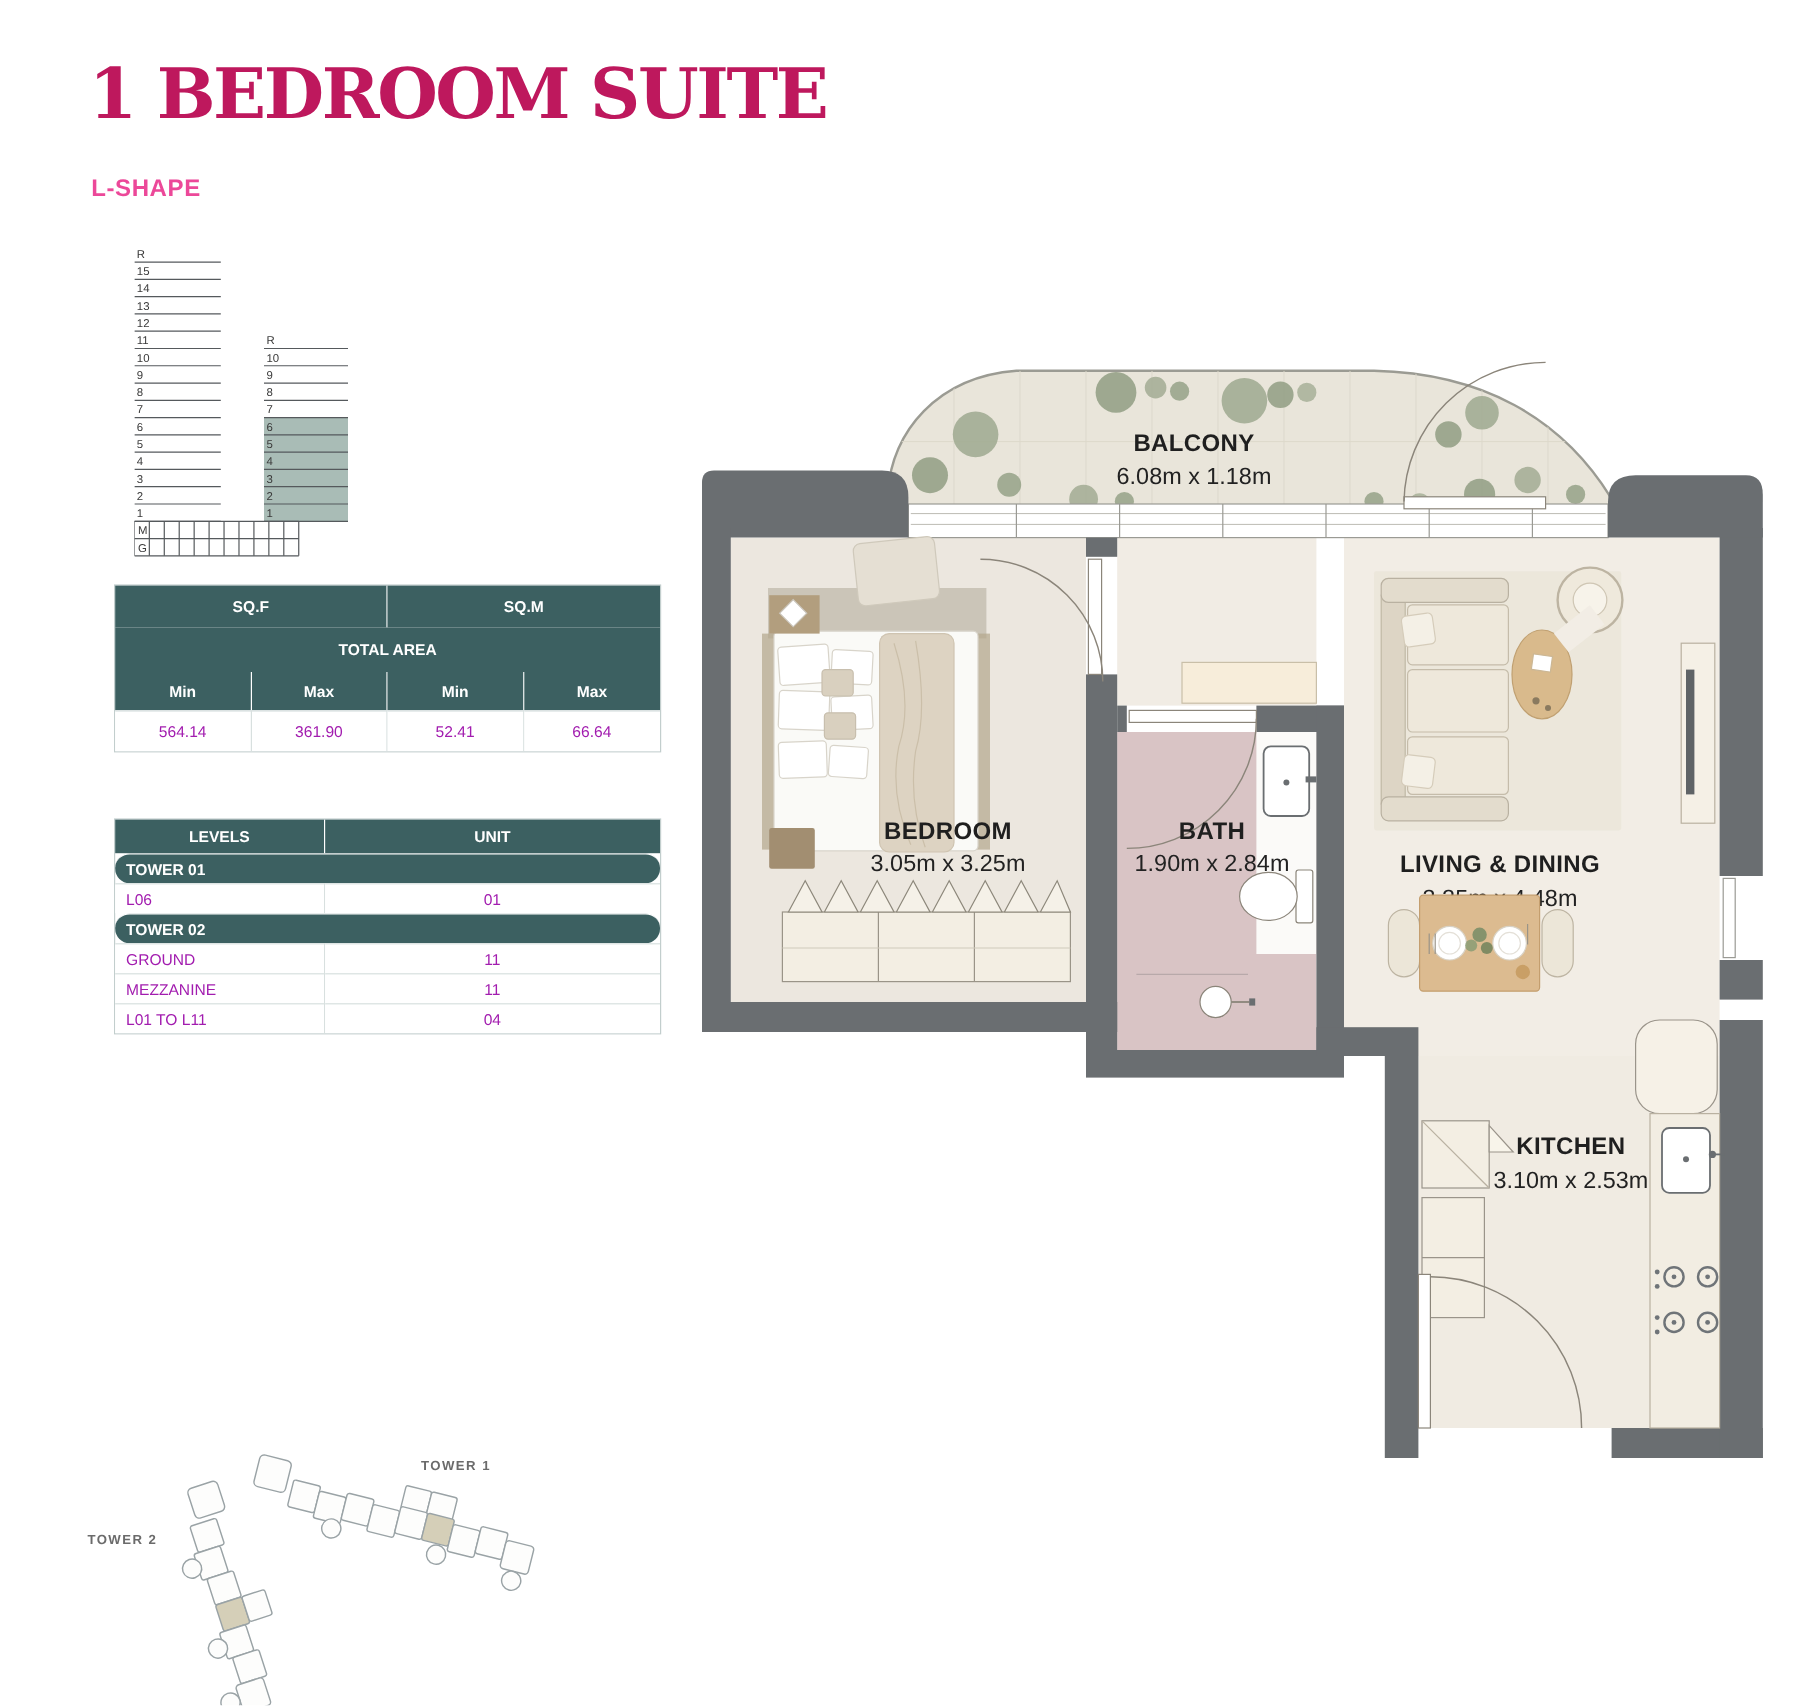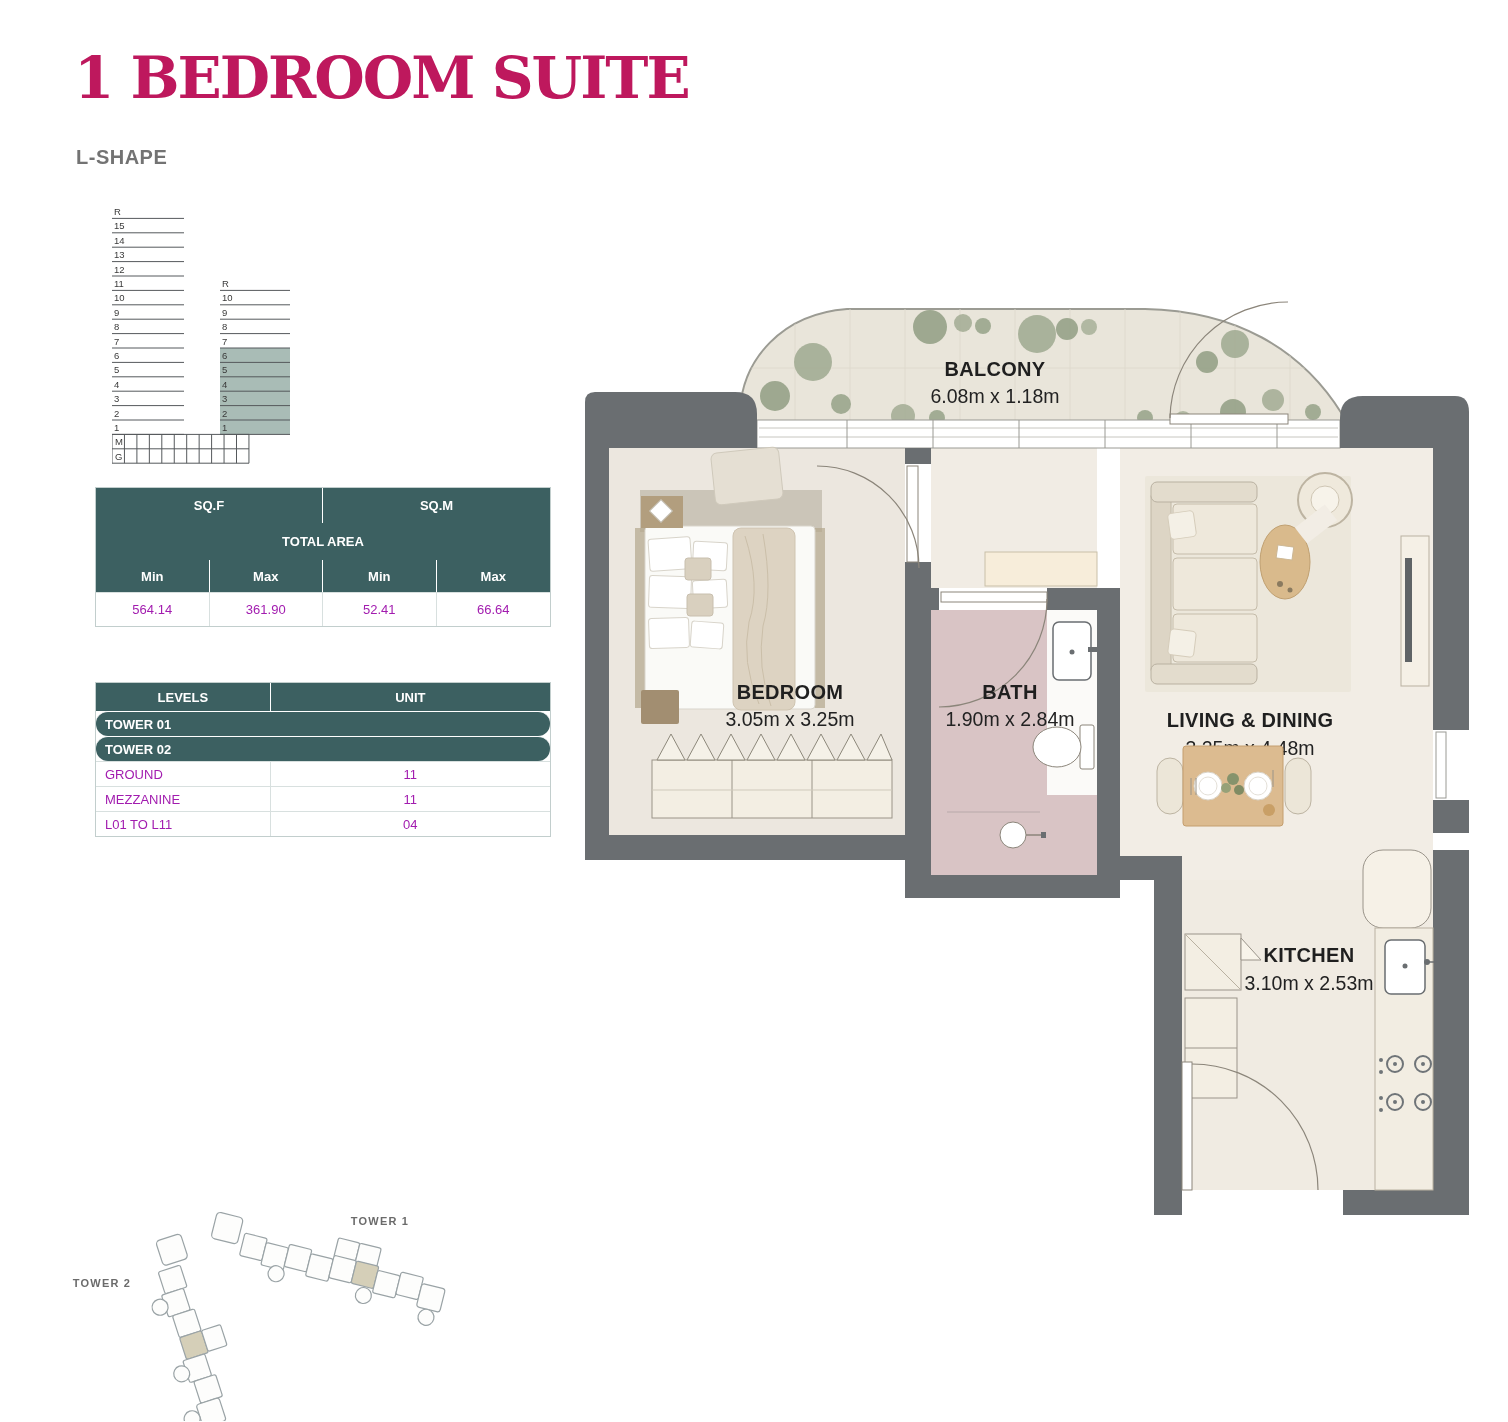"L-SHAPE" .subtitle { color: #737373 -> #ec4899 }
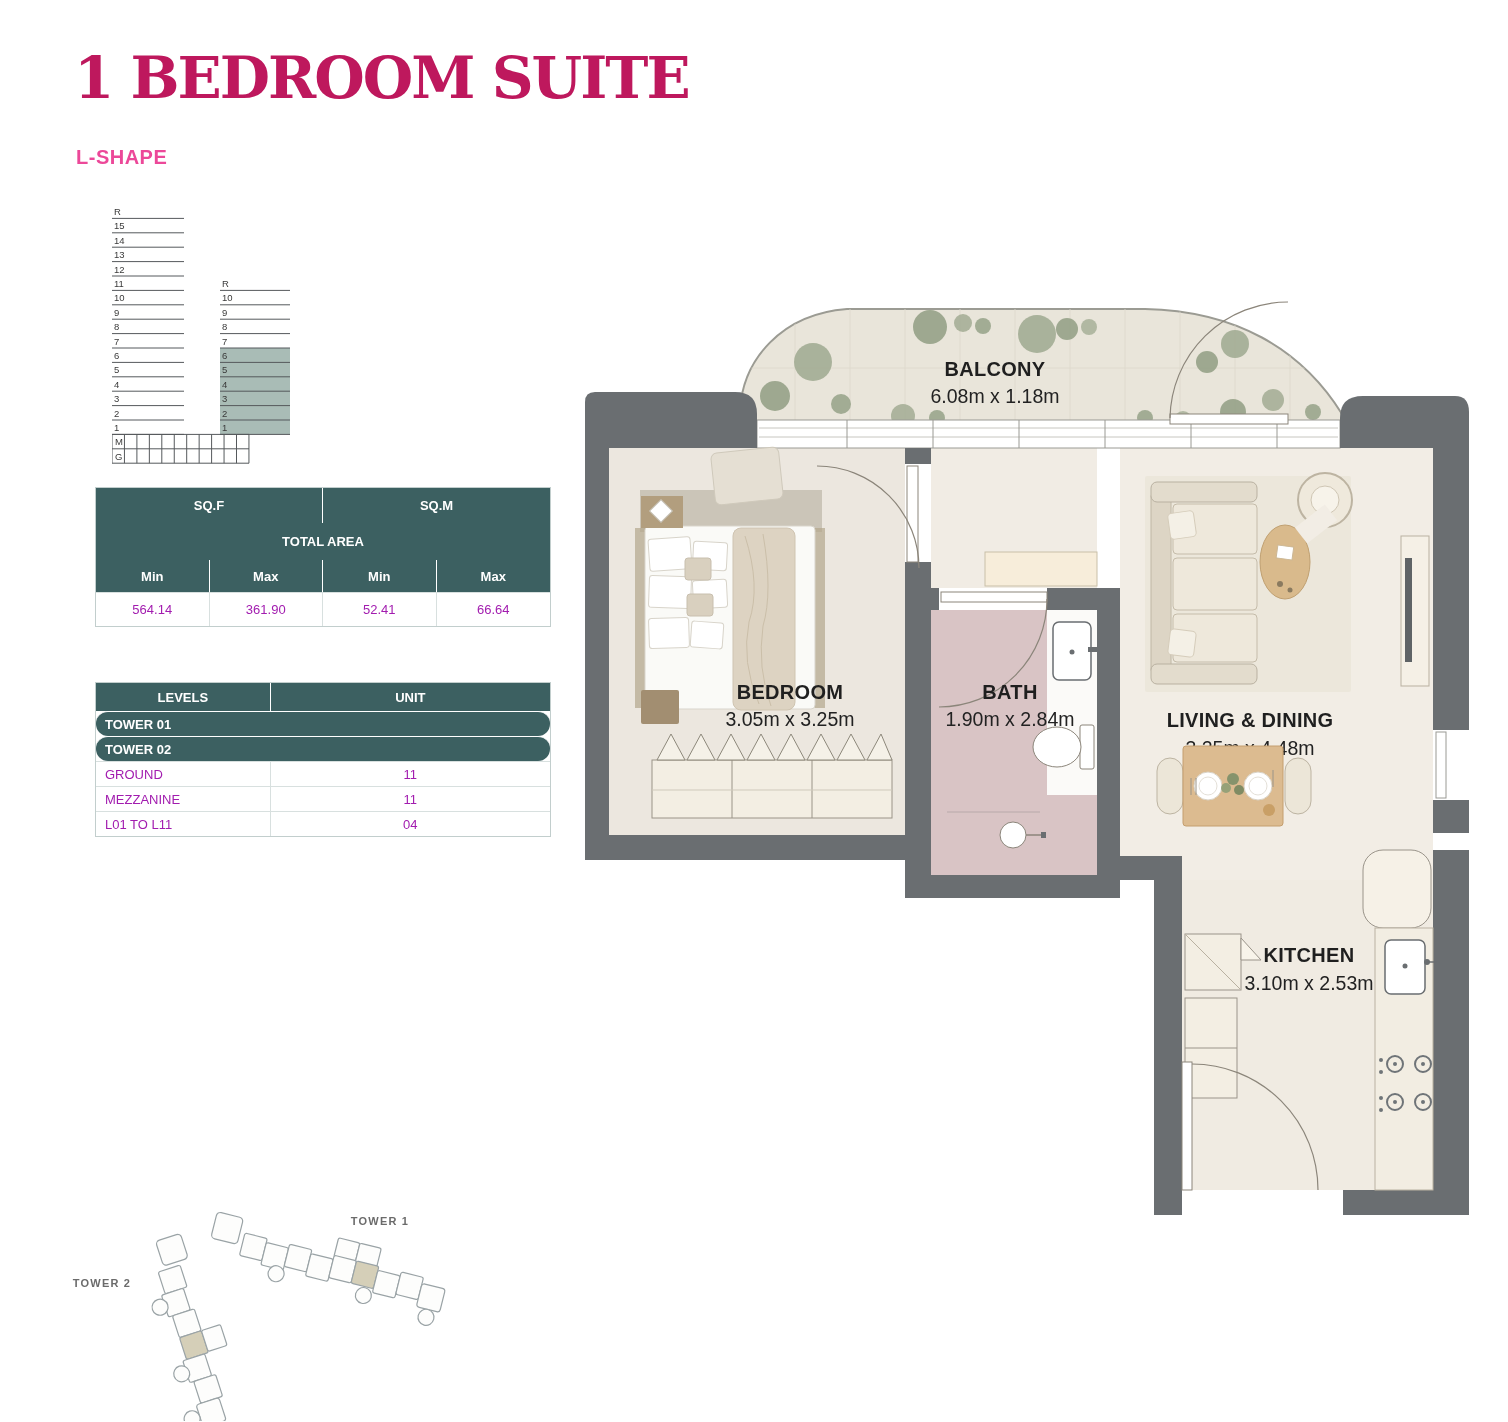"L06" div.trow { html: none -> <div> <div>L06</div> <div>01</div> </div> }
